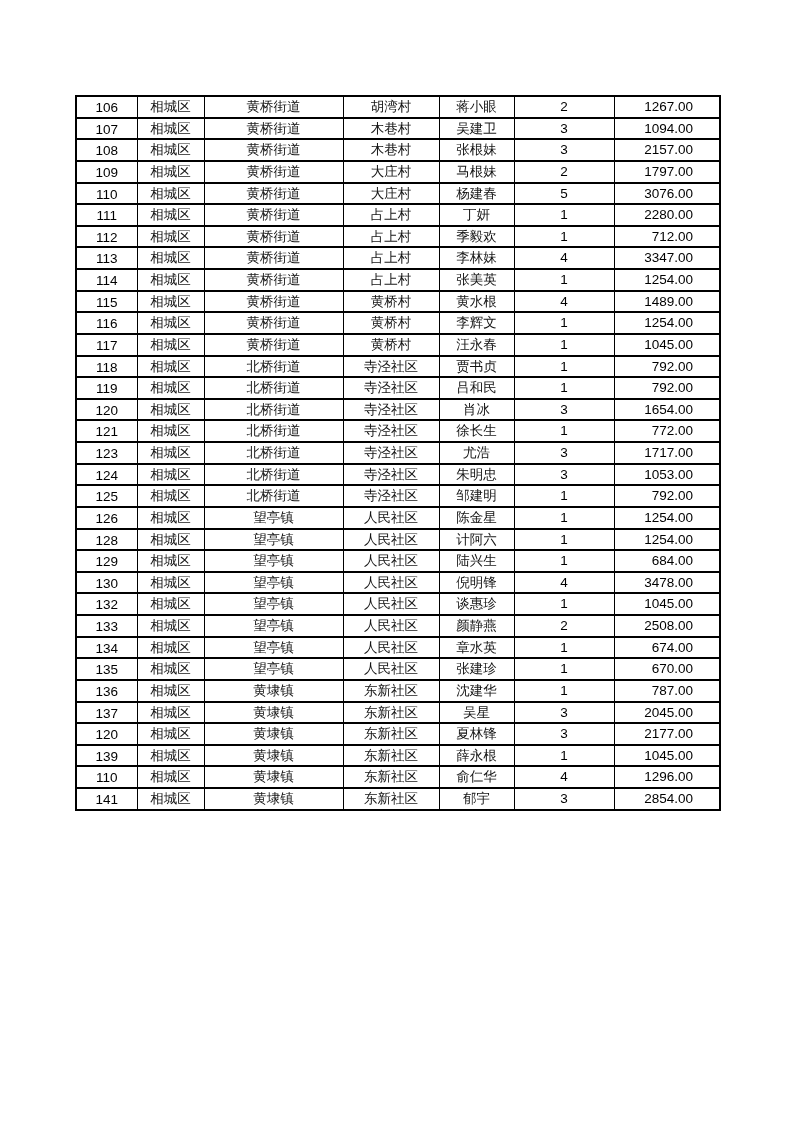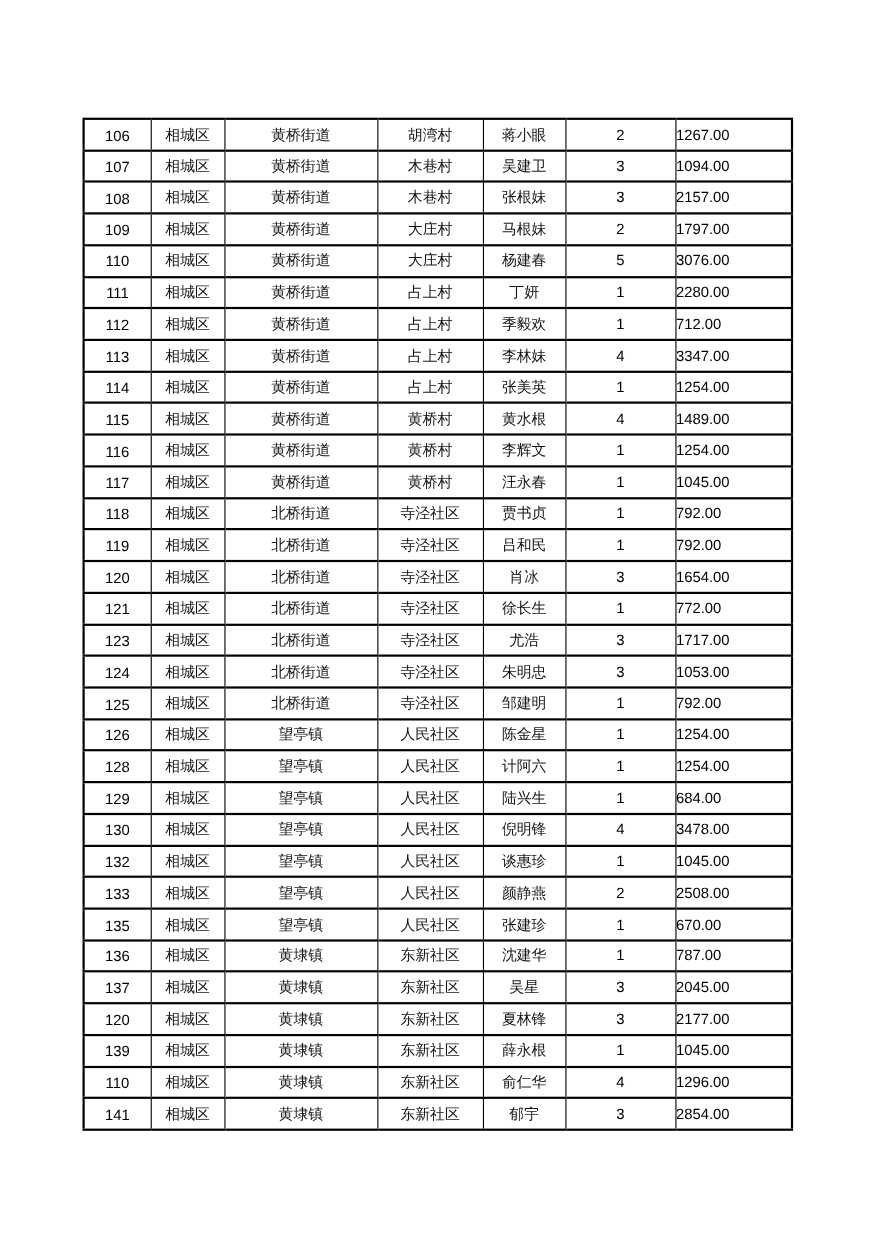"106" .data-table { height: 921px -> 716px; margin-top: 12px -> none }
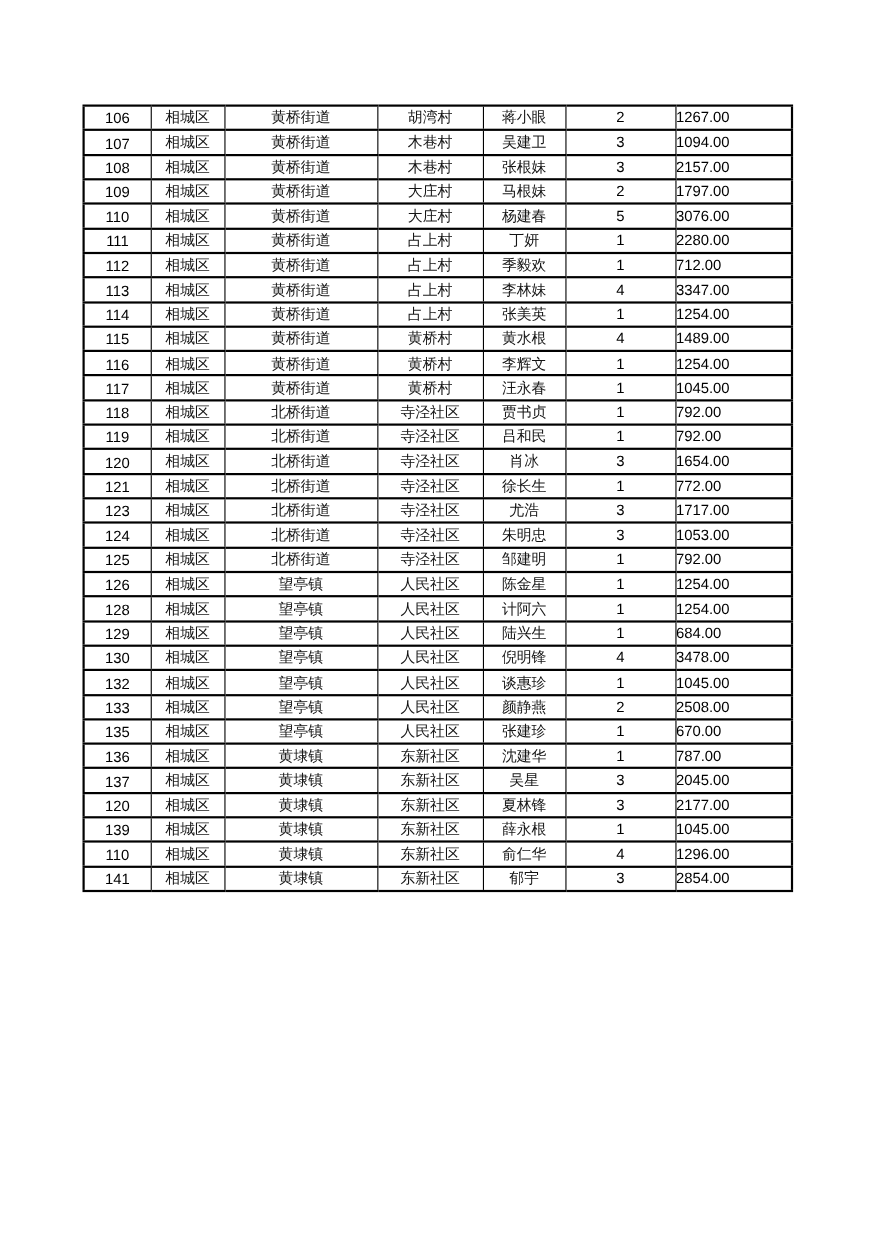"1267.00" .data-table td.col-amount { text-align: left -> right }
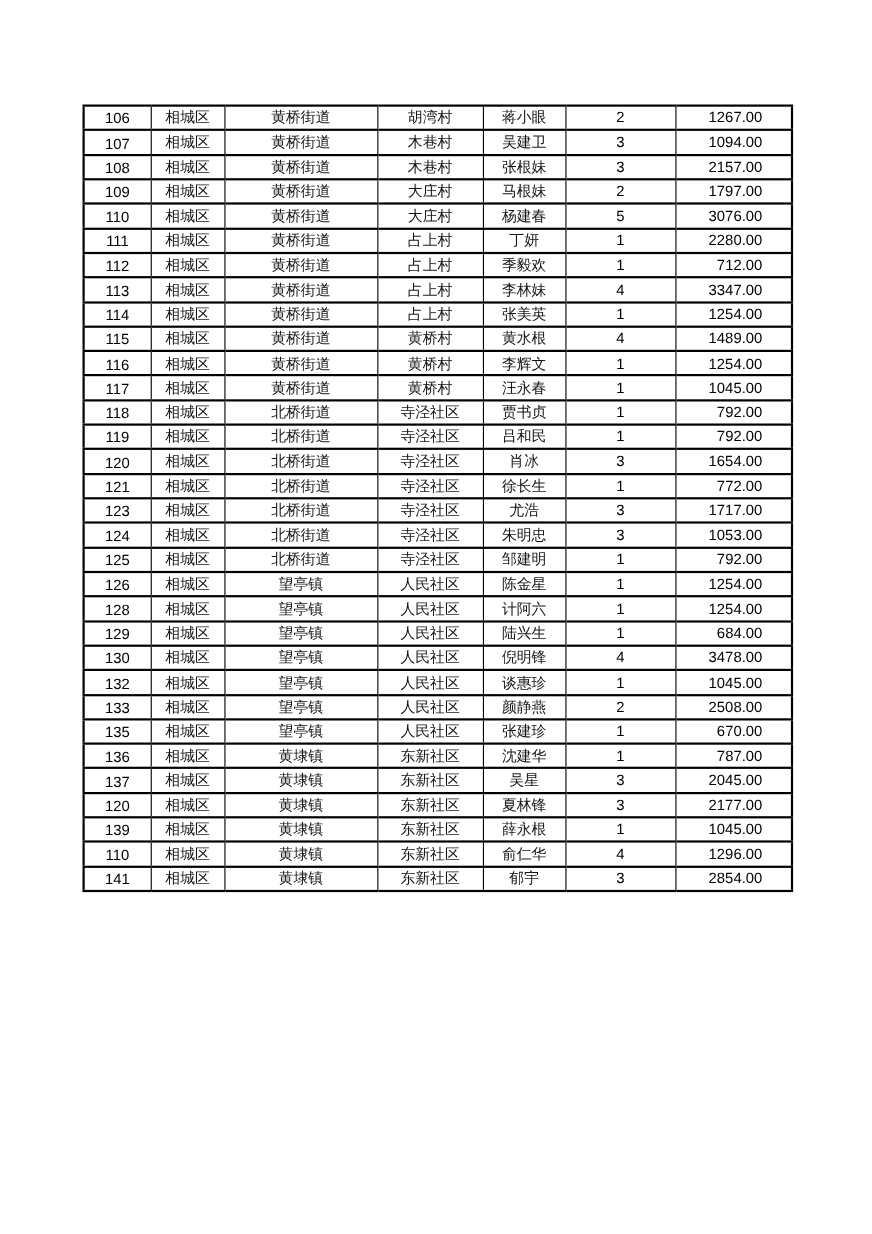"134" tr { html: none -> <tr> <td>134</td> <td>相城区</td> <td>望亭镇</td> <td>人民社区</td> <td>章水英</td> <td>1</td> <td>674.00</td> </tr> }
